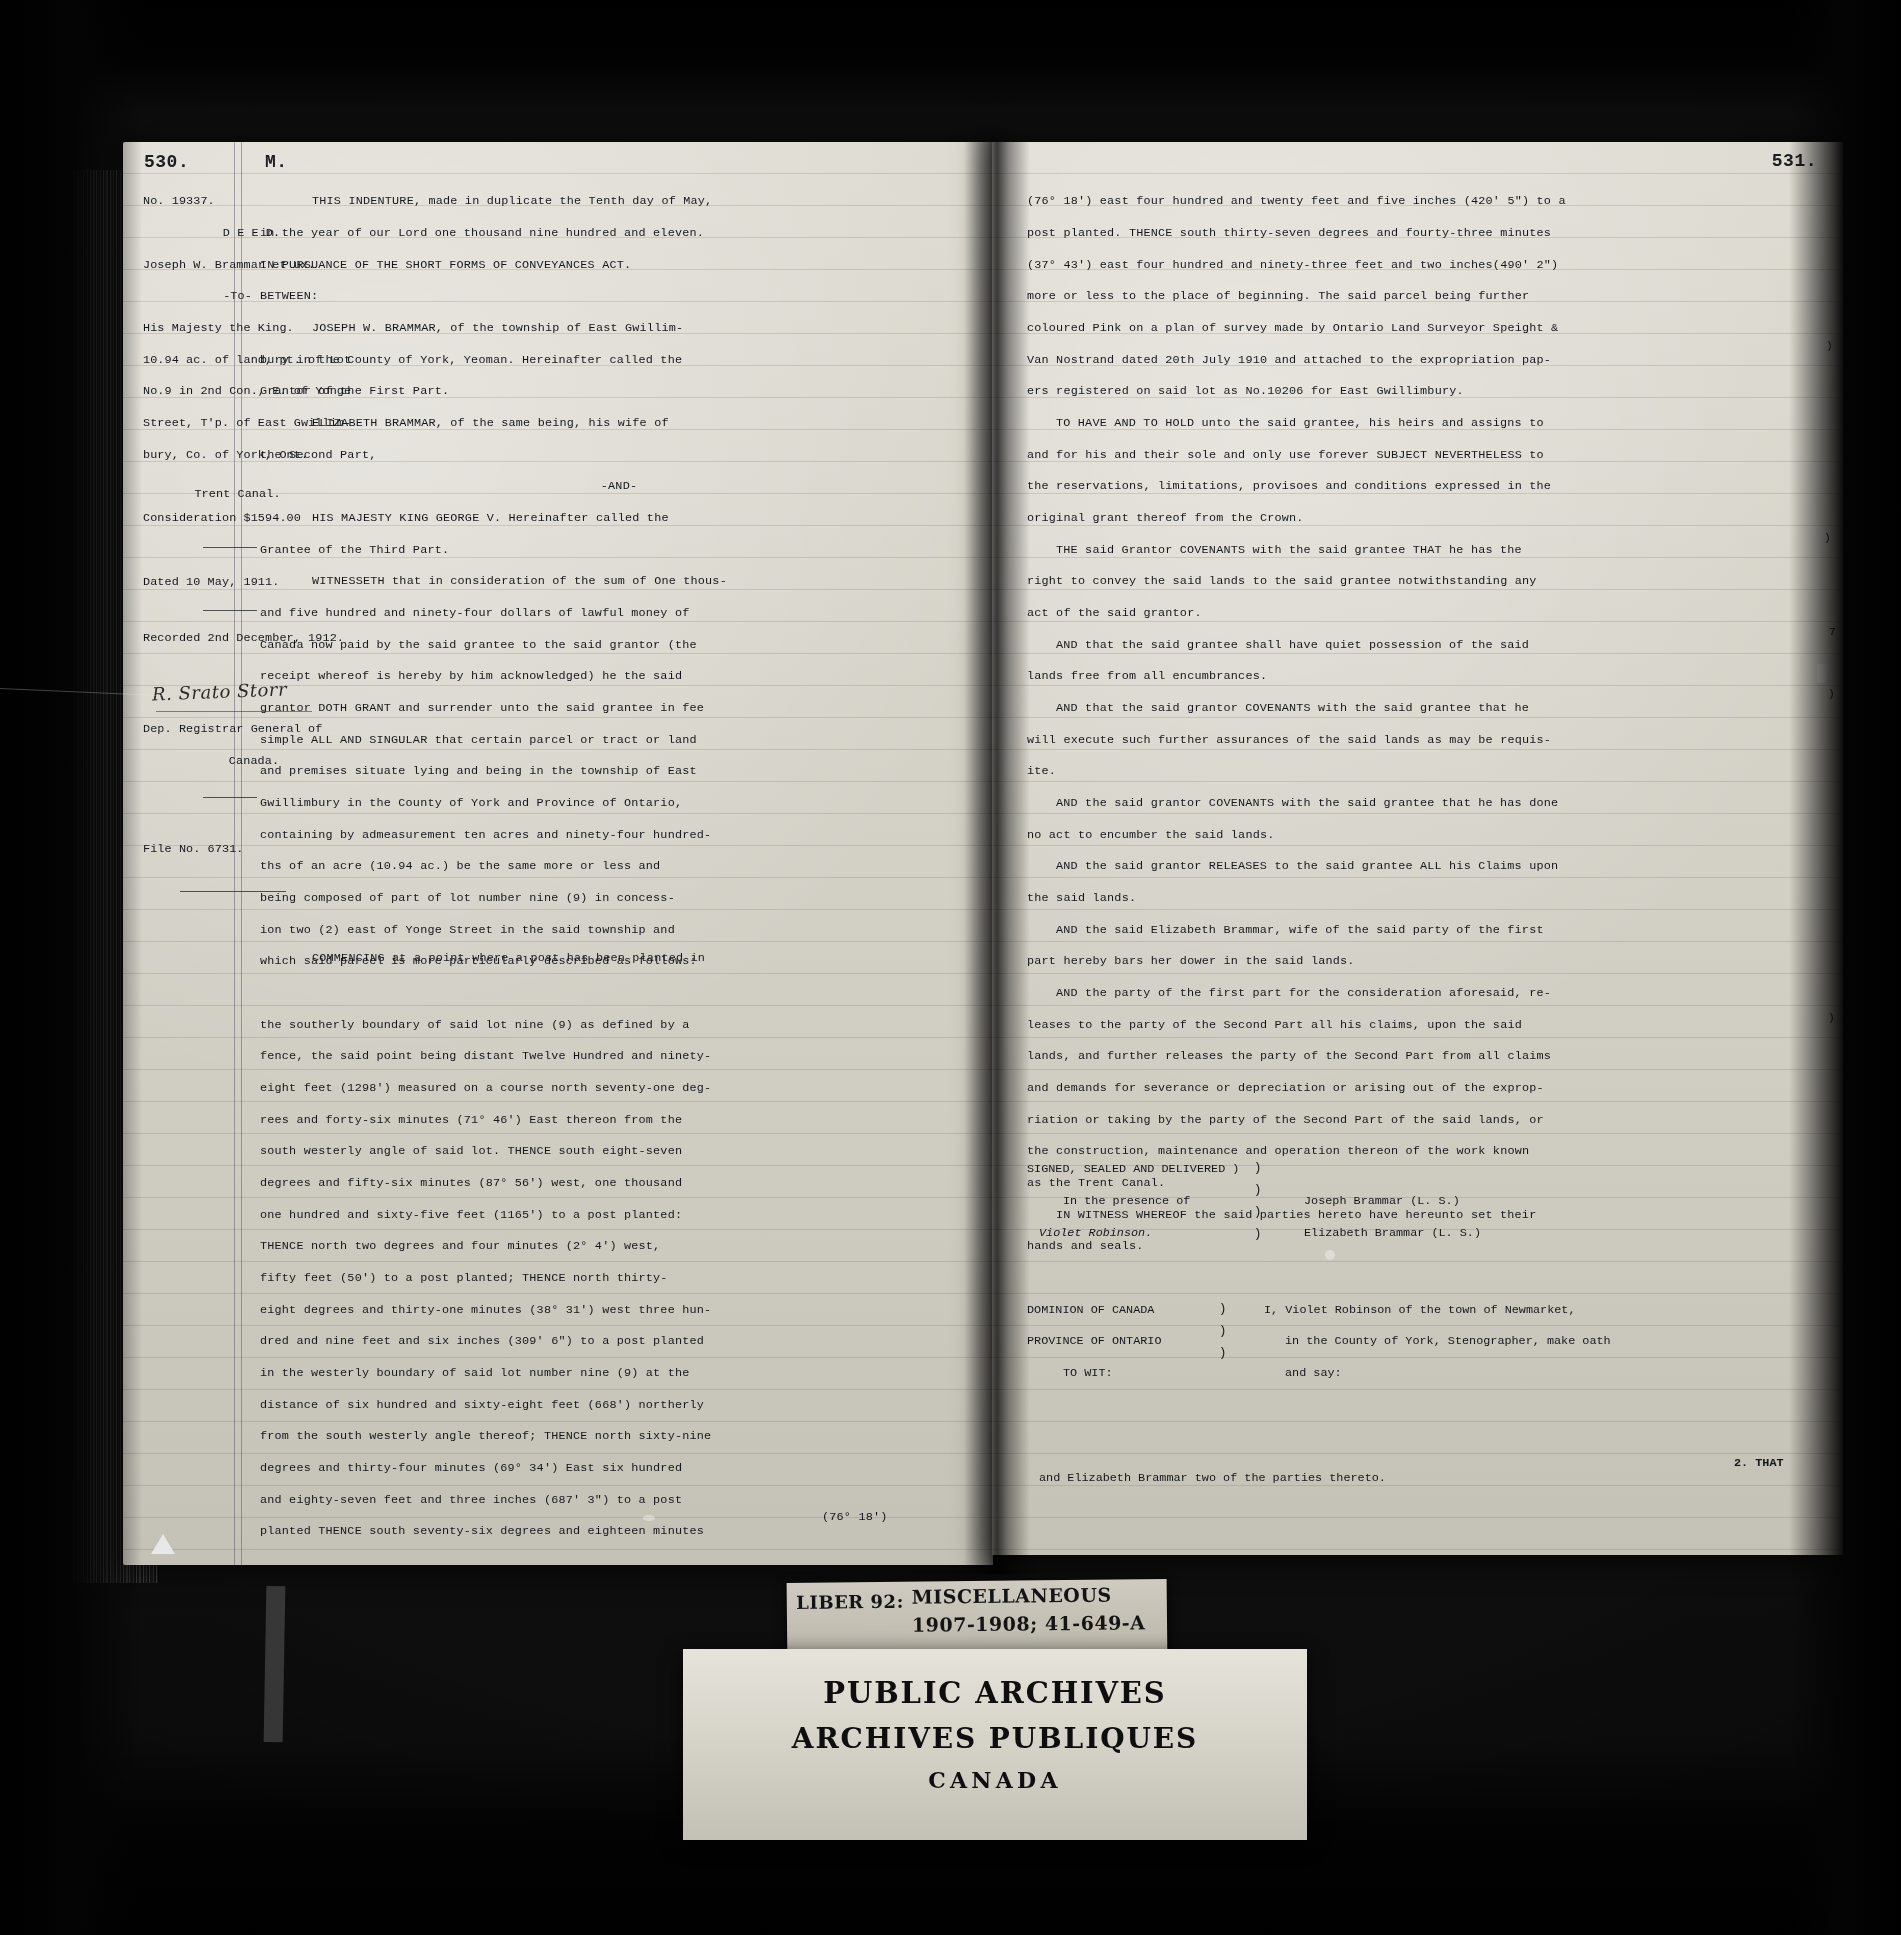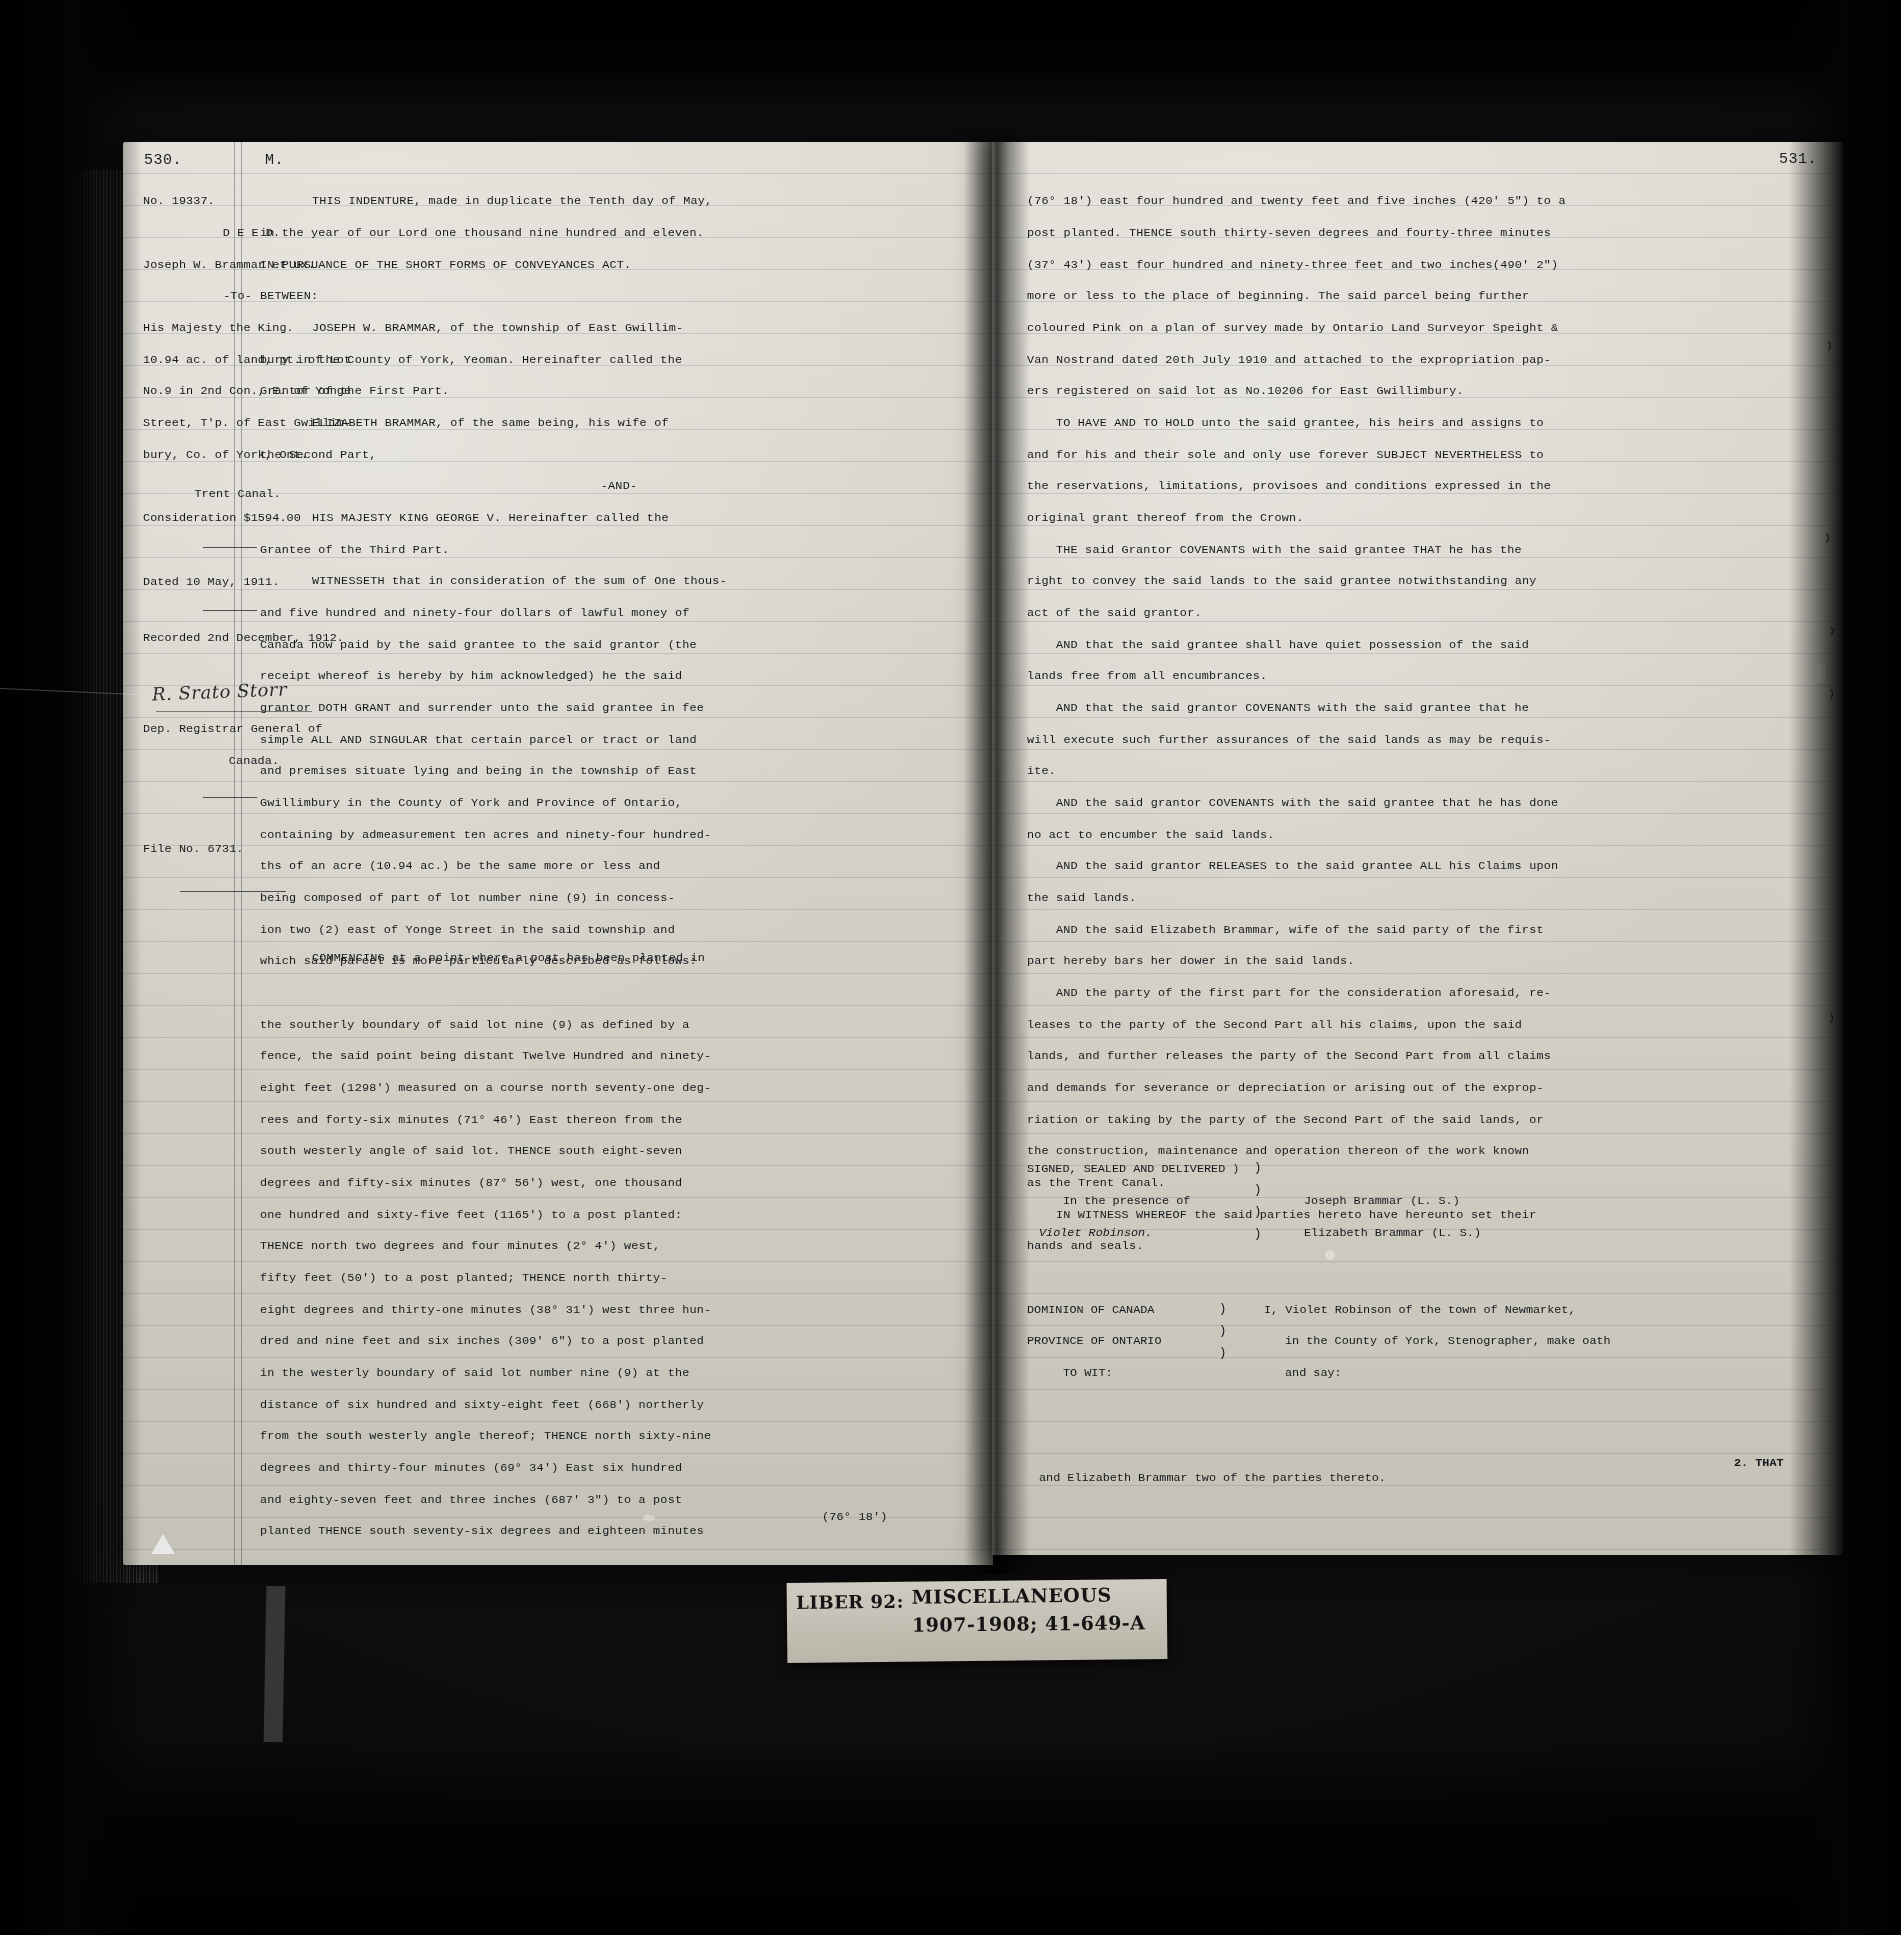"530." .folio { font-size: 15px -> 18px; font-weight: none -> bold }
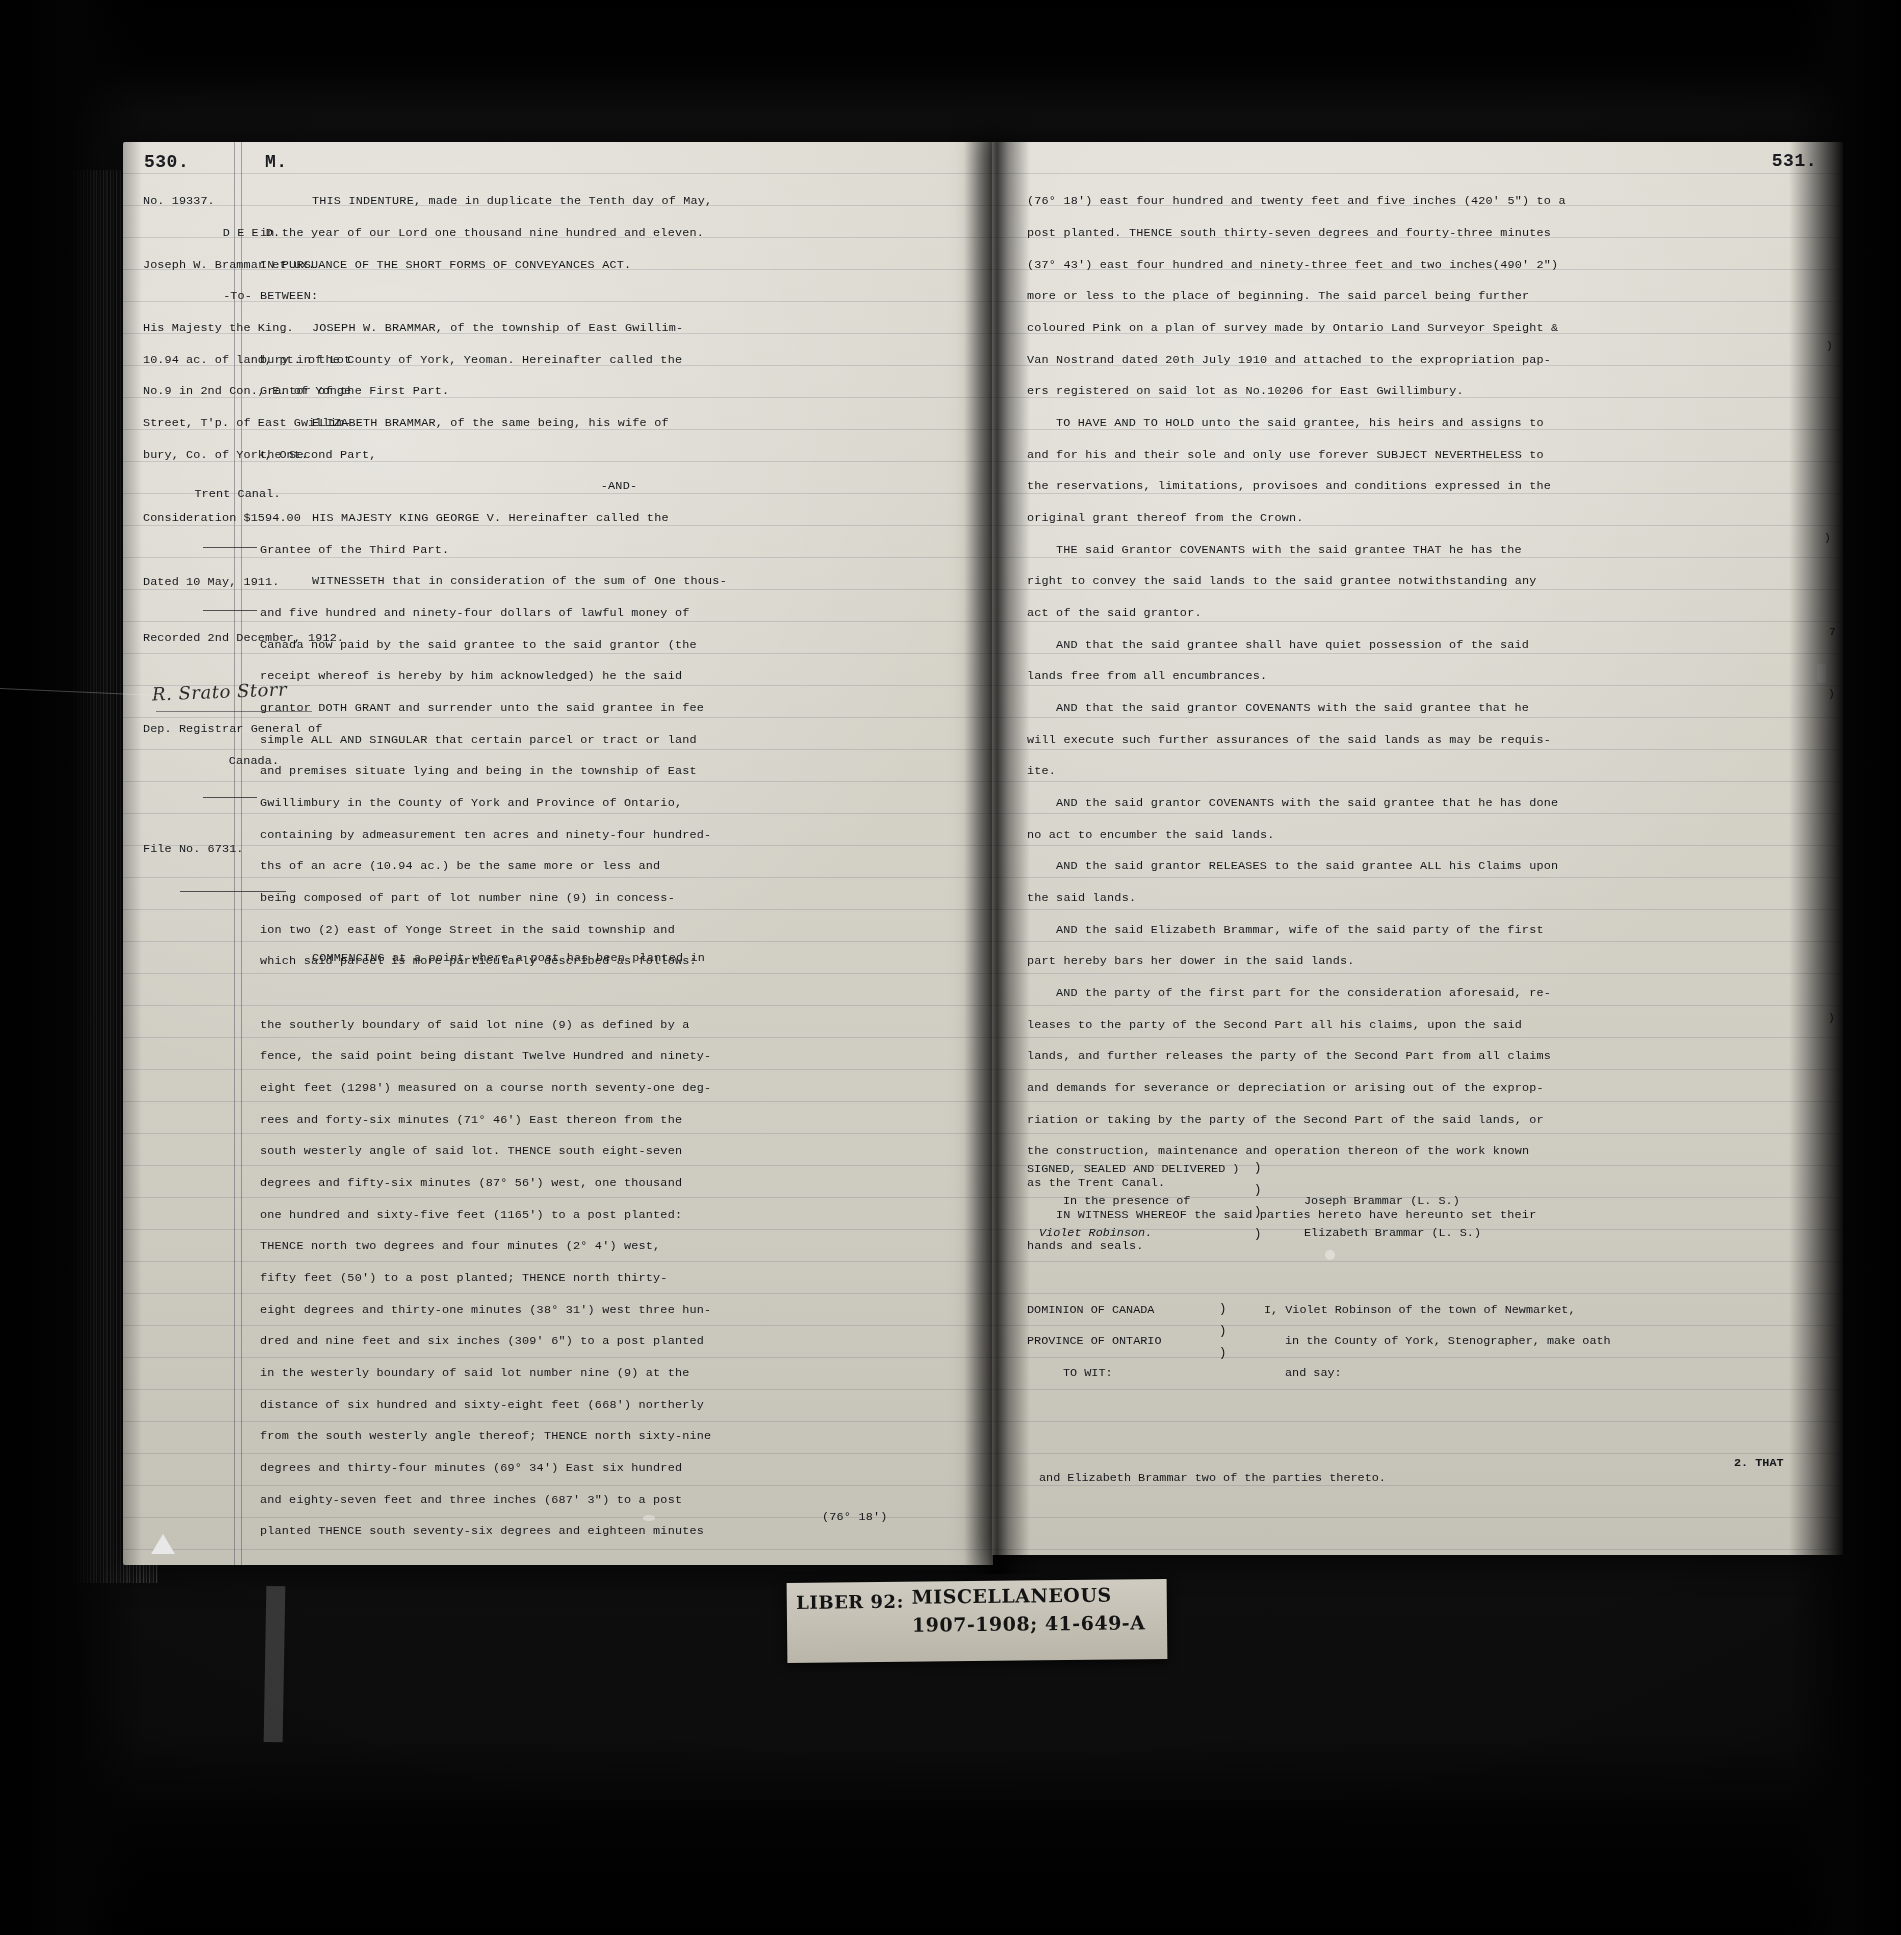"PUBLIC ARCHIVES" div.archives-card { html: none -> <div> <div>PUBLIC ARCHIVES</div> <div>ARCHIVES PUBLIQUES</div> <div>CANADA</div> </div> }
